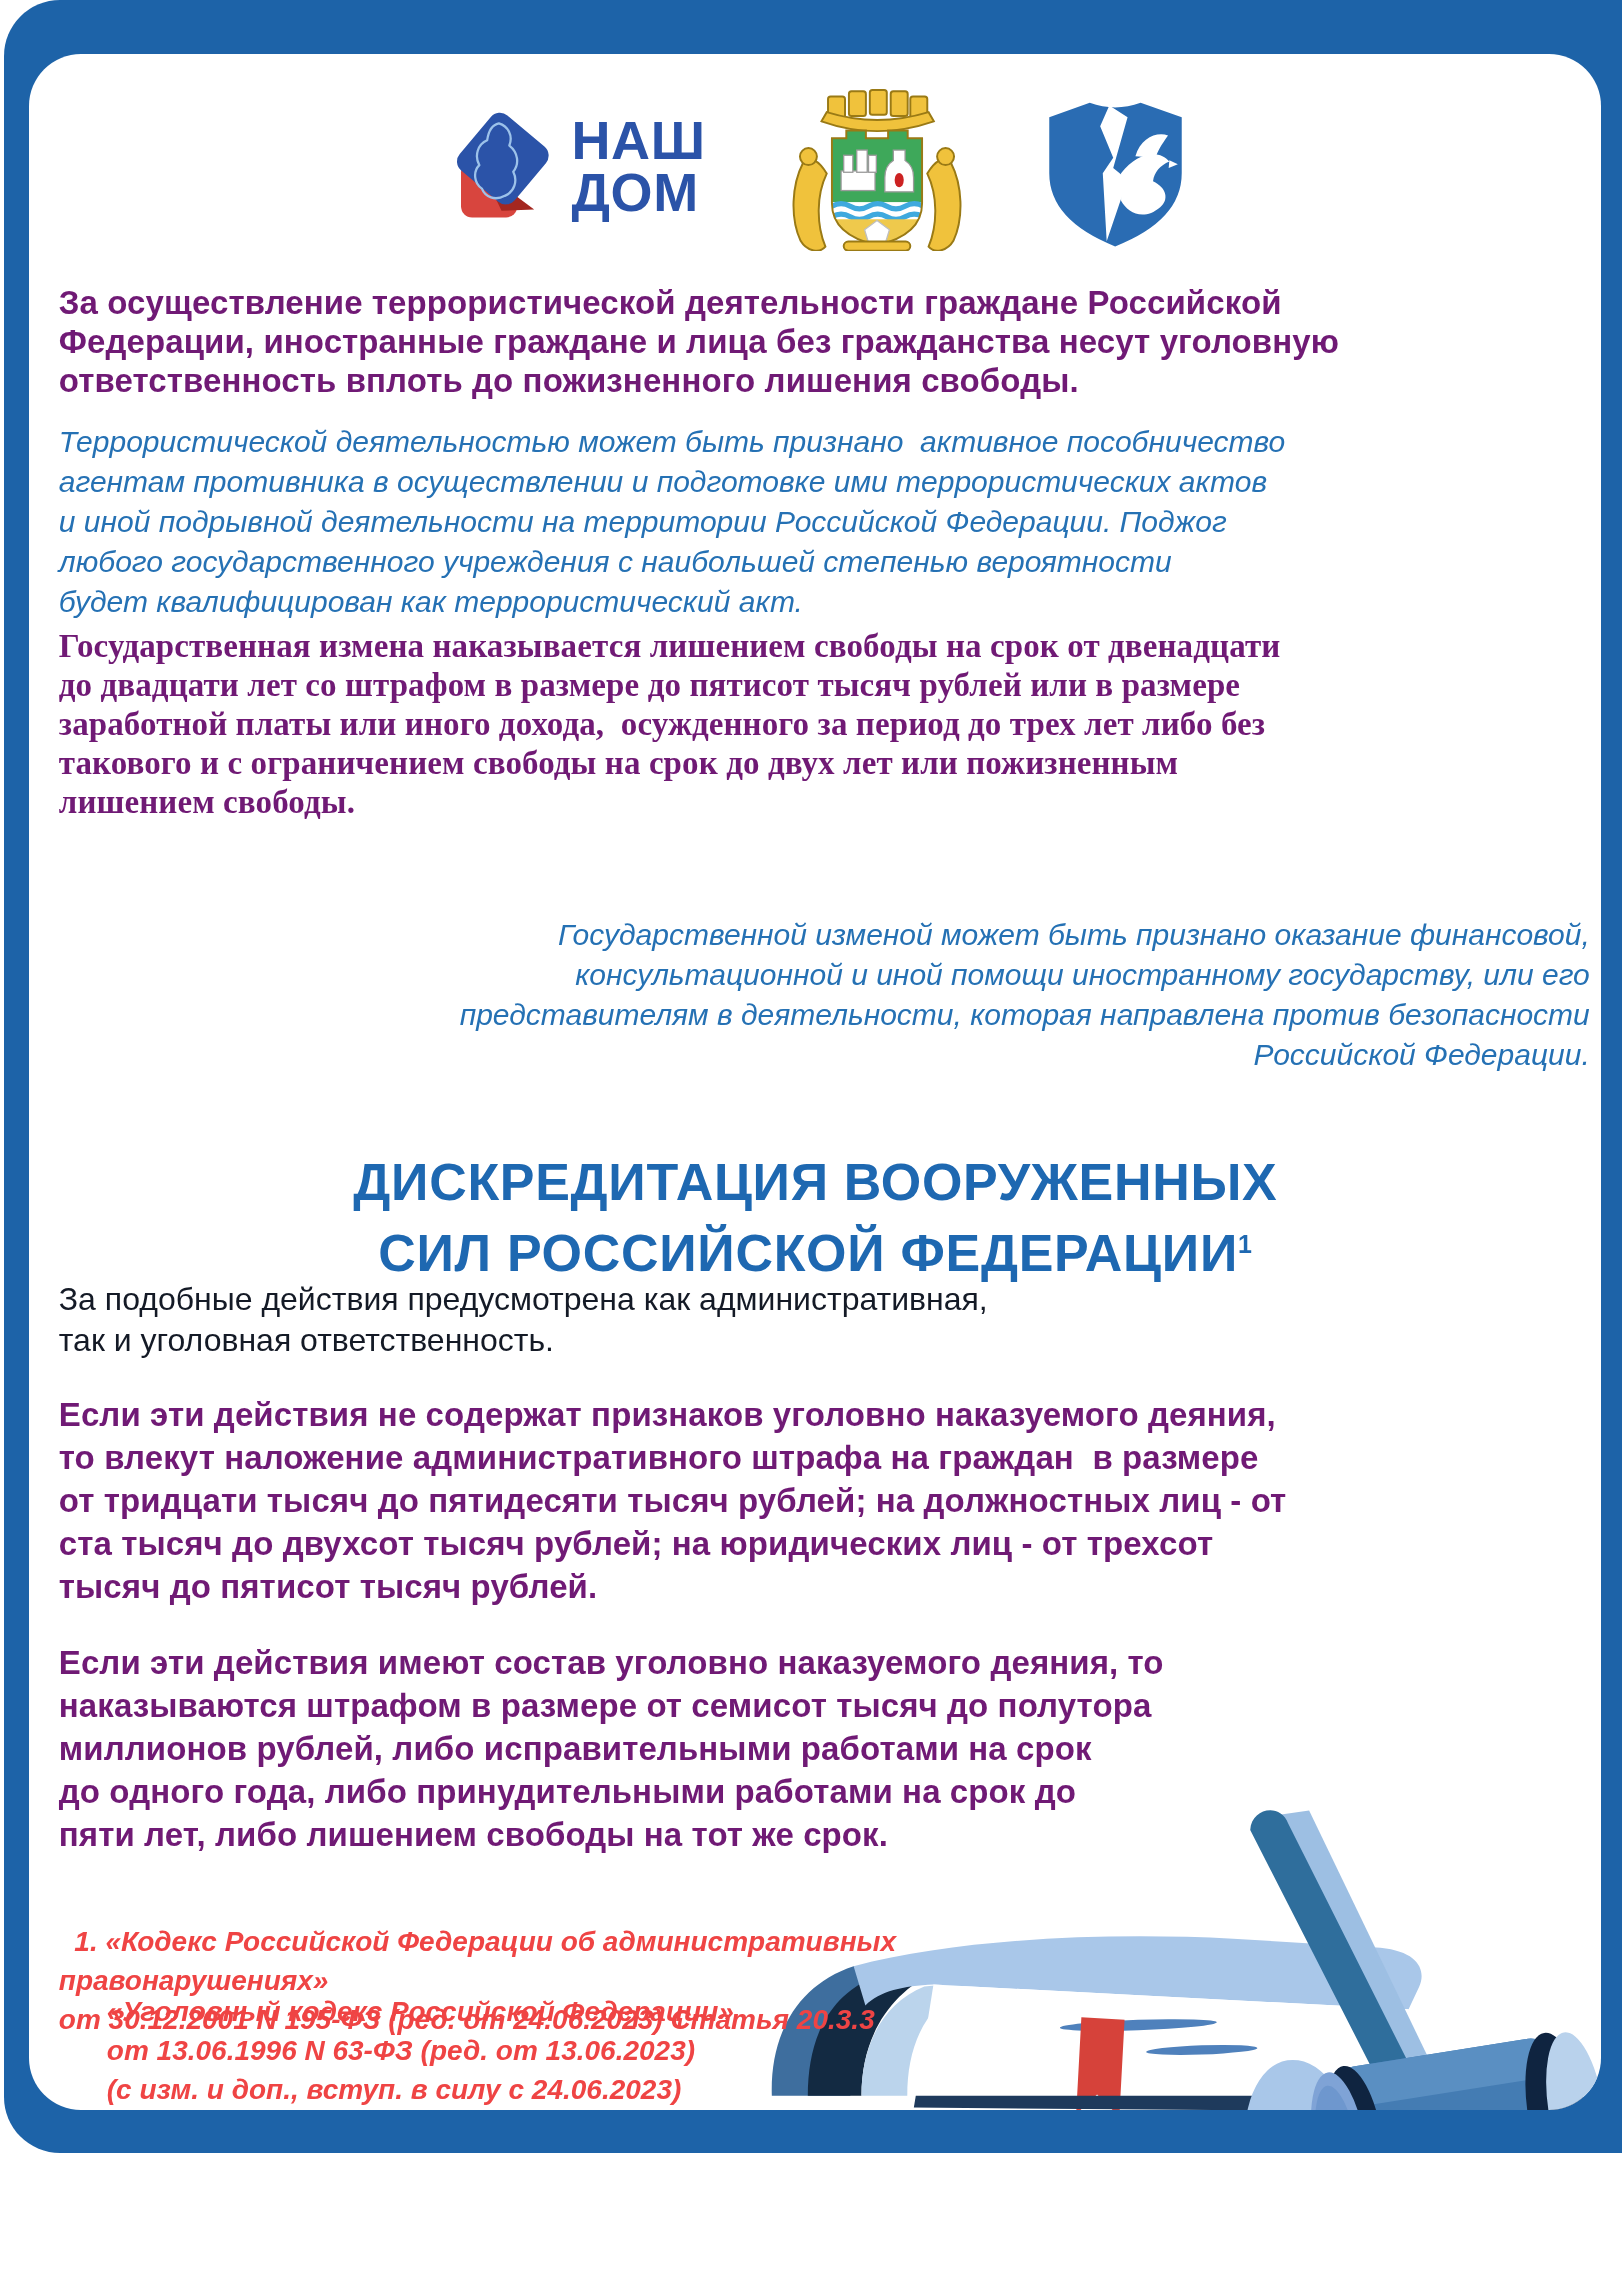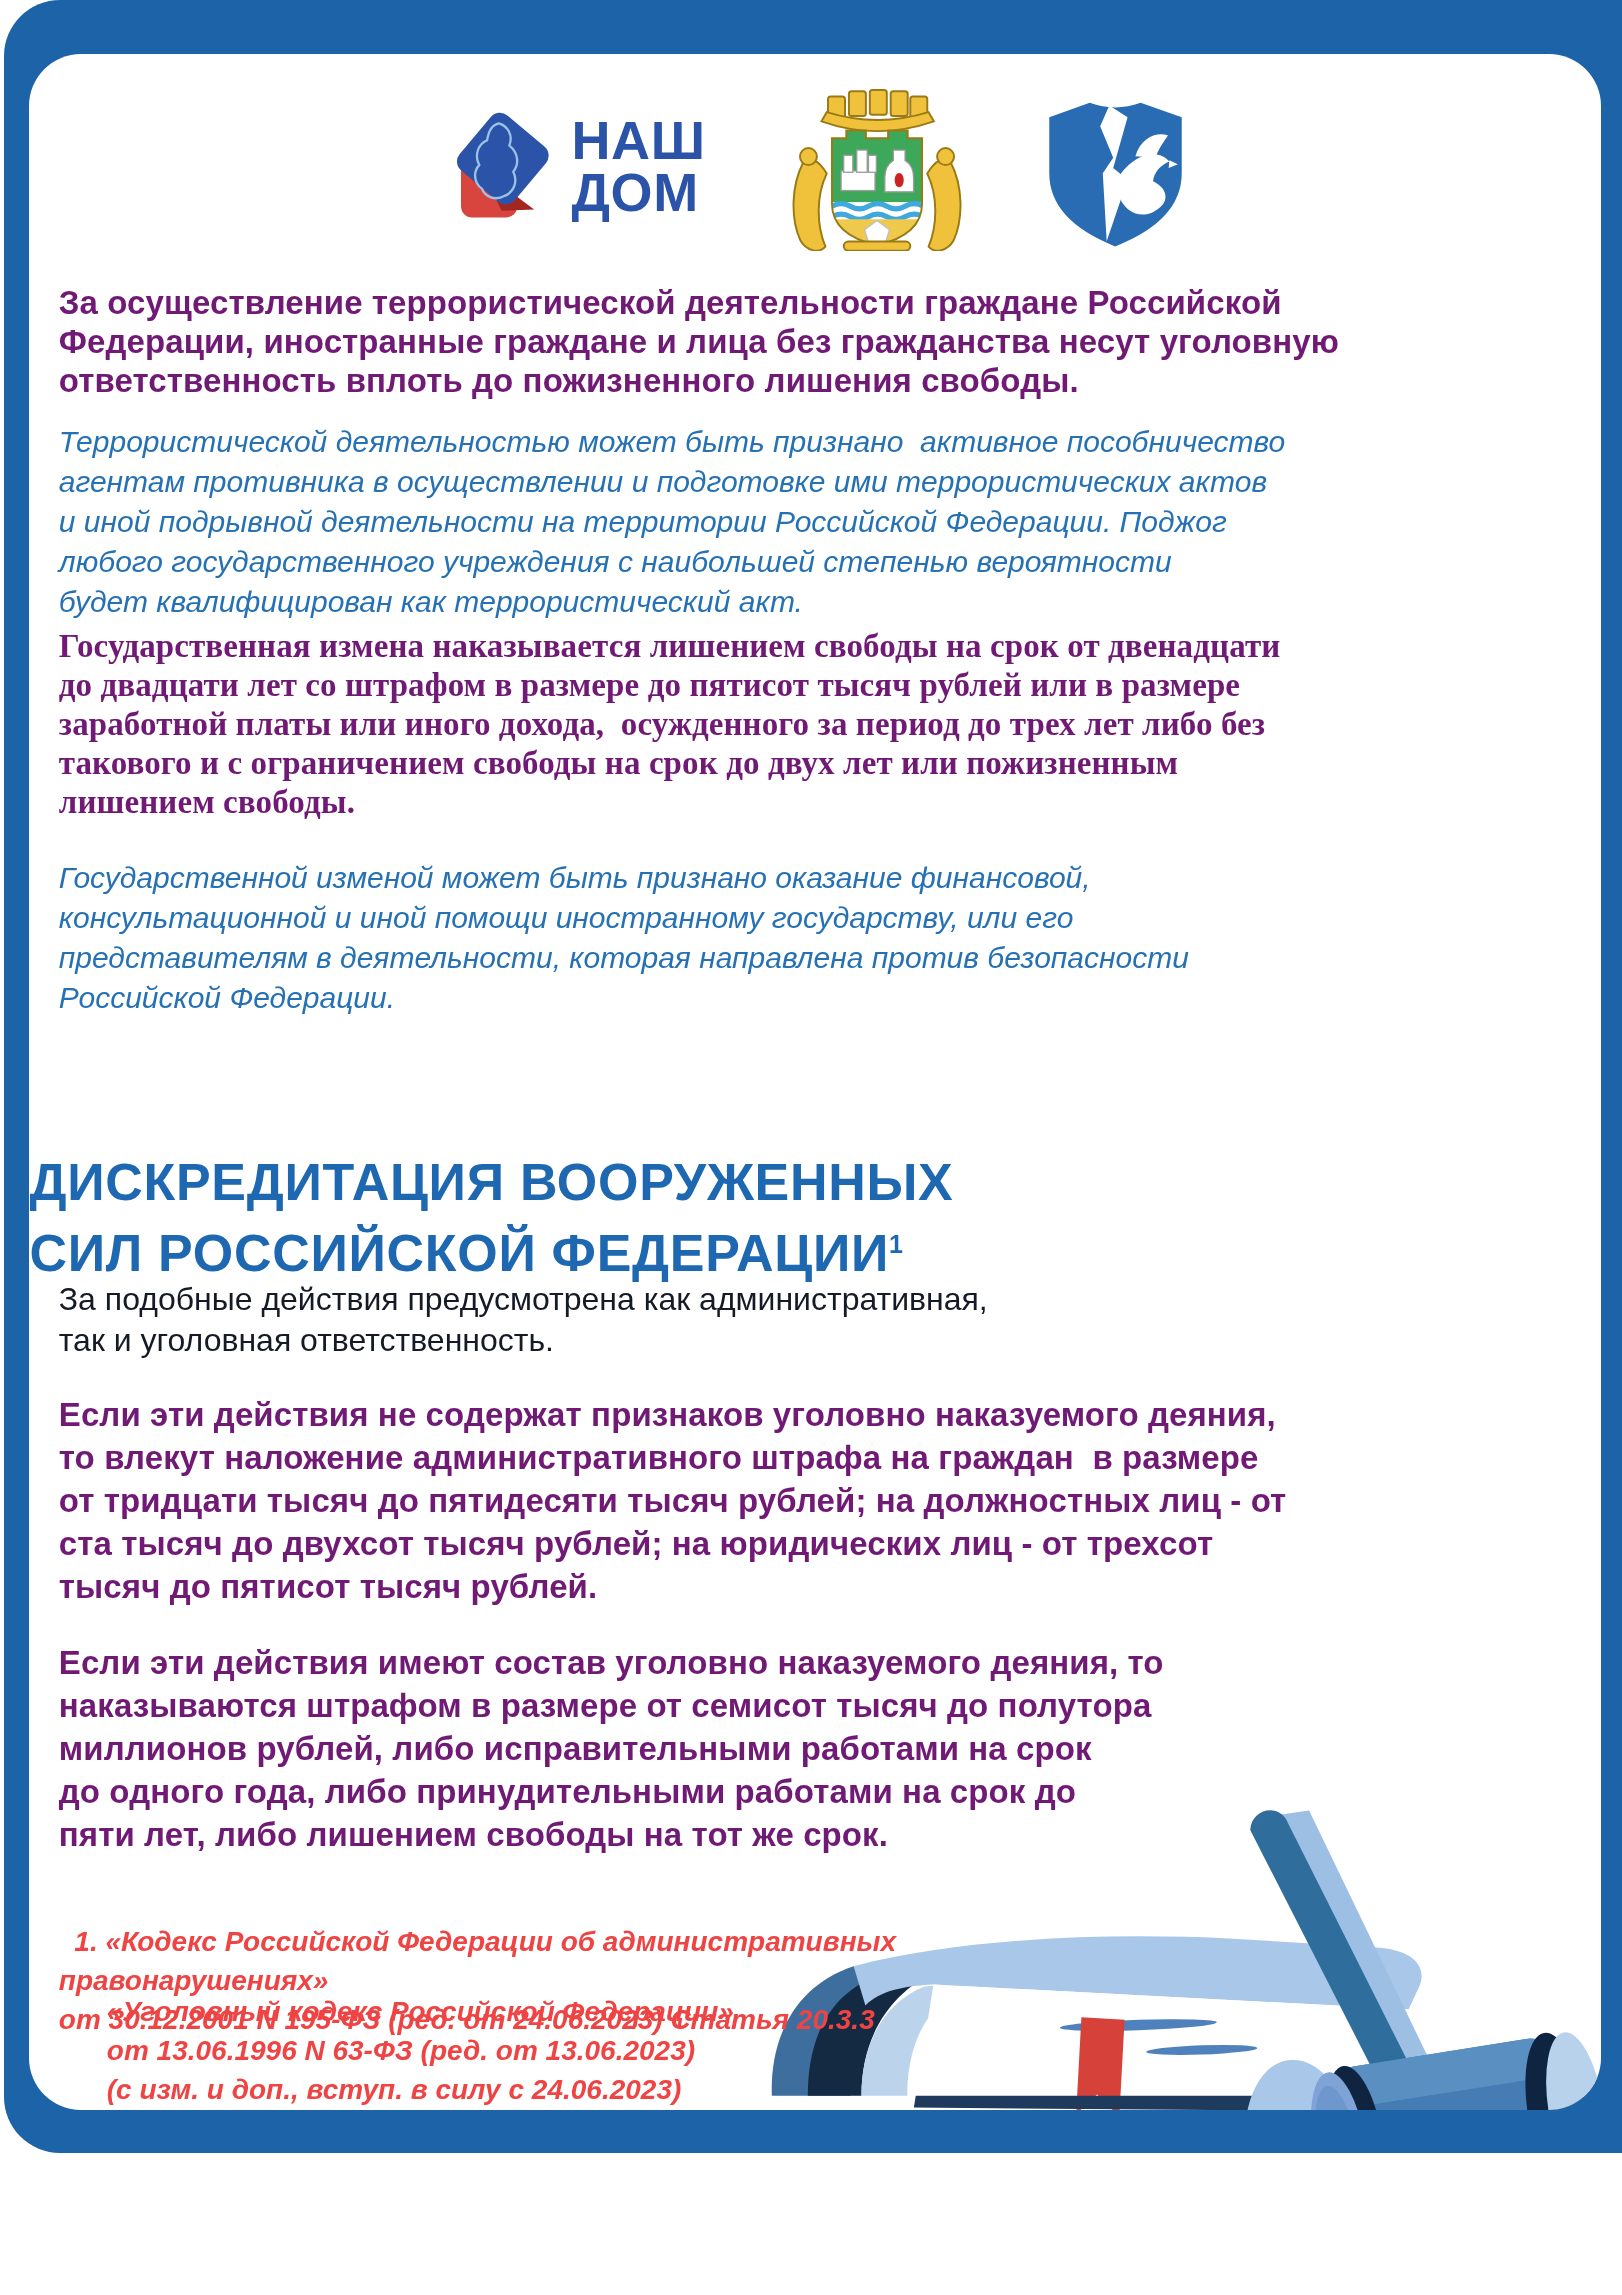"Государственной изменой может быть" div.abs { text-align: none -> right; top: 804px -> 861px }
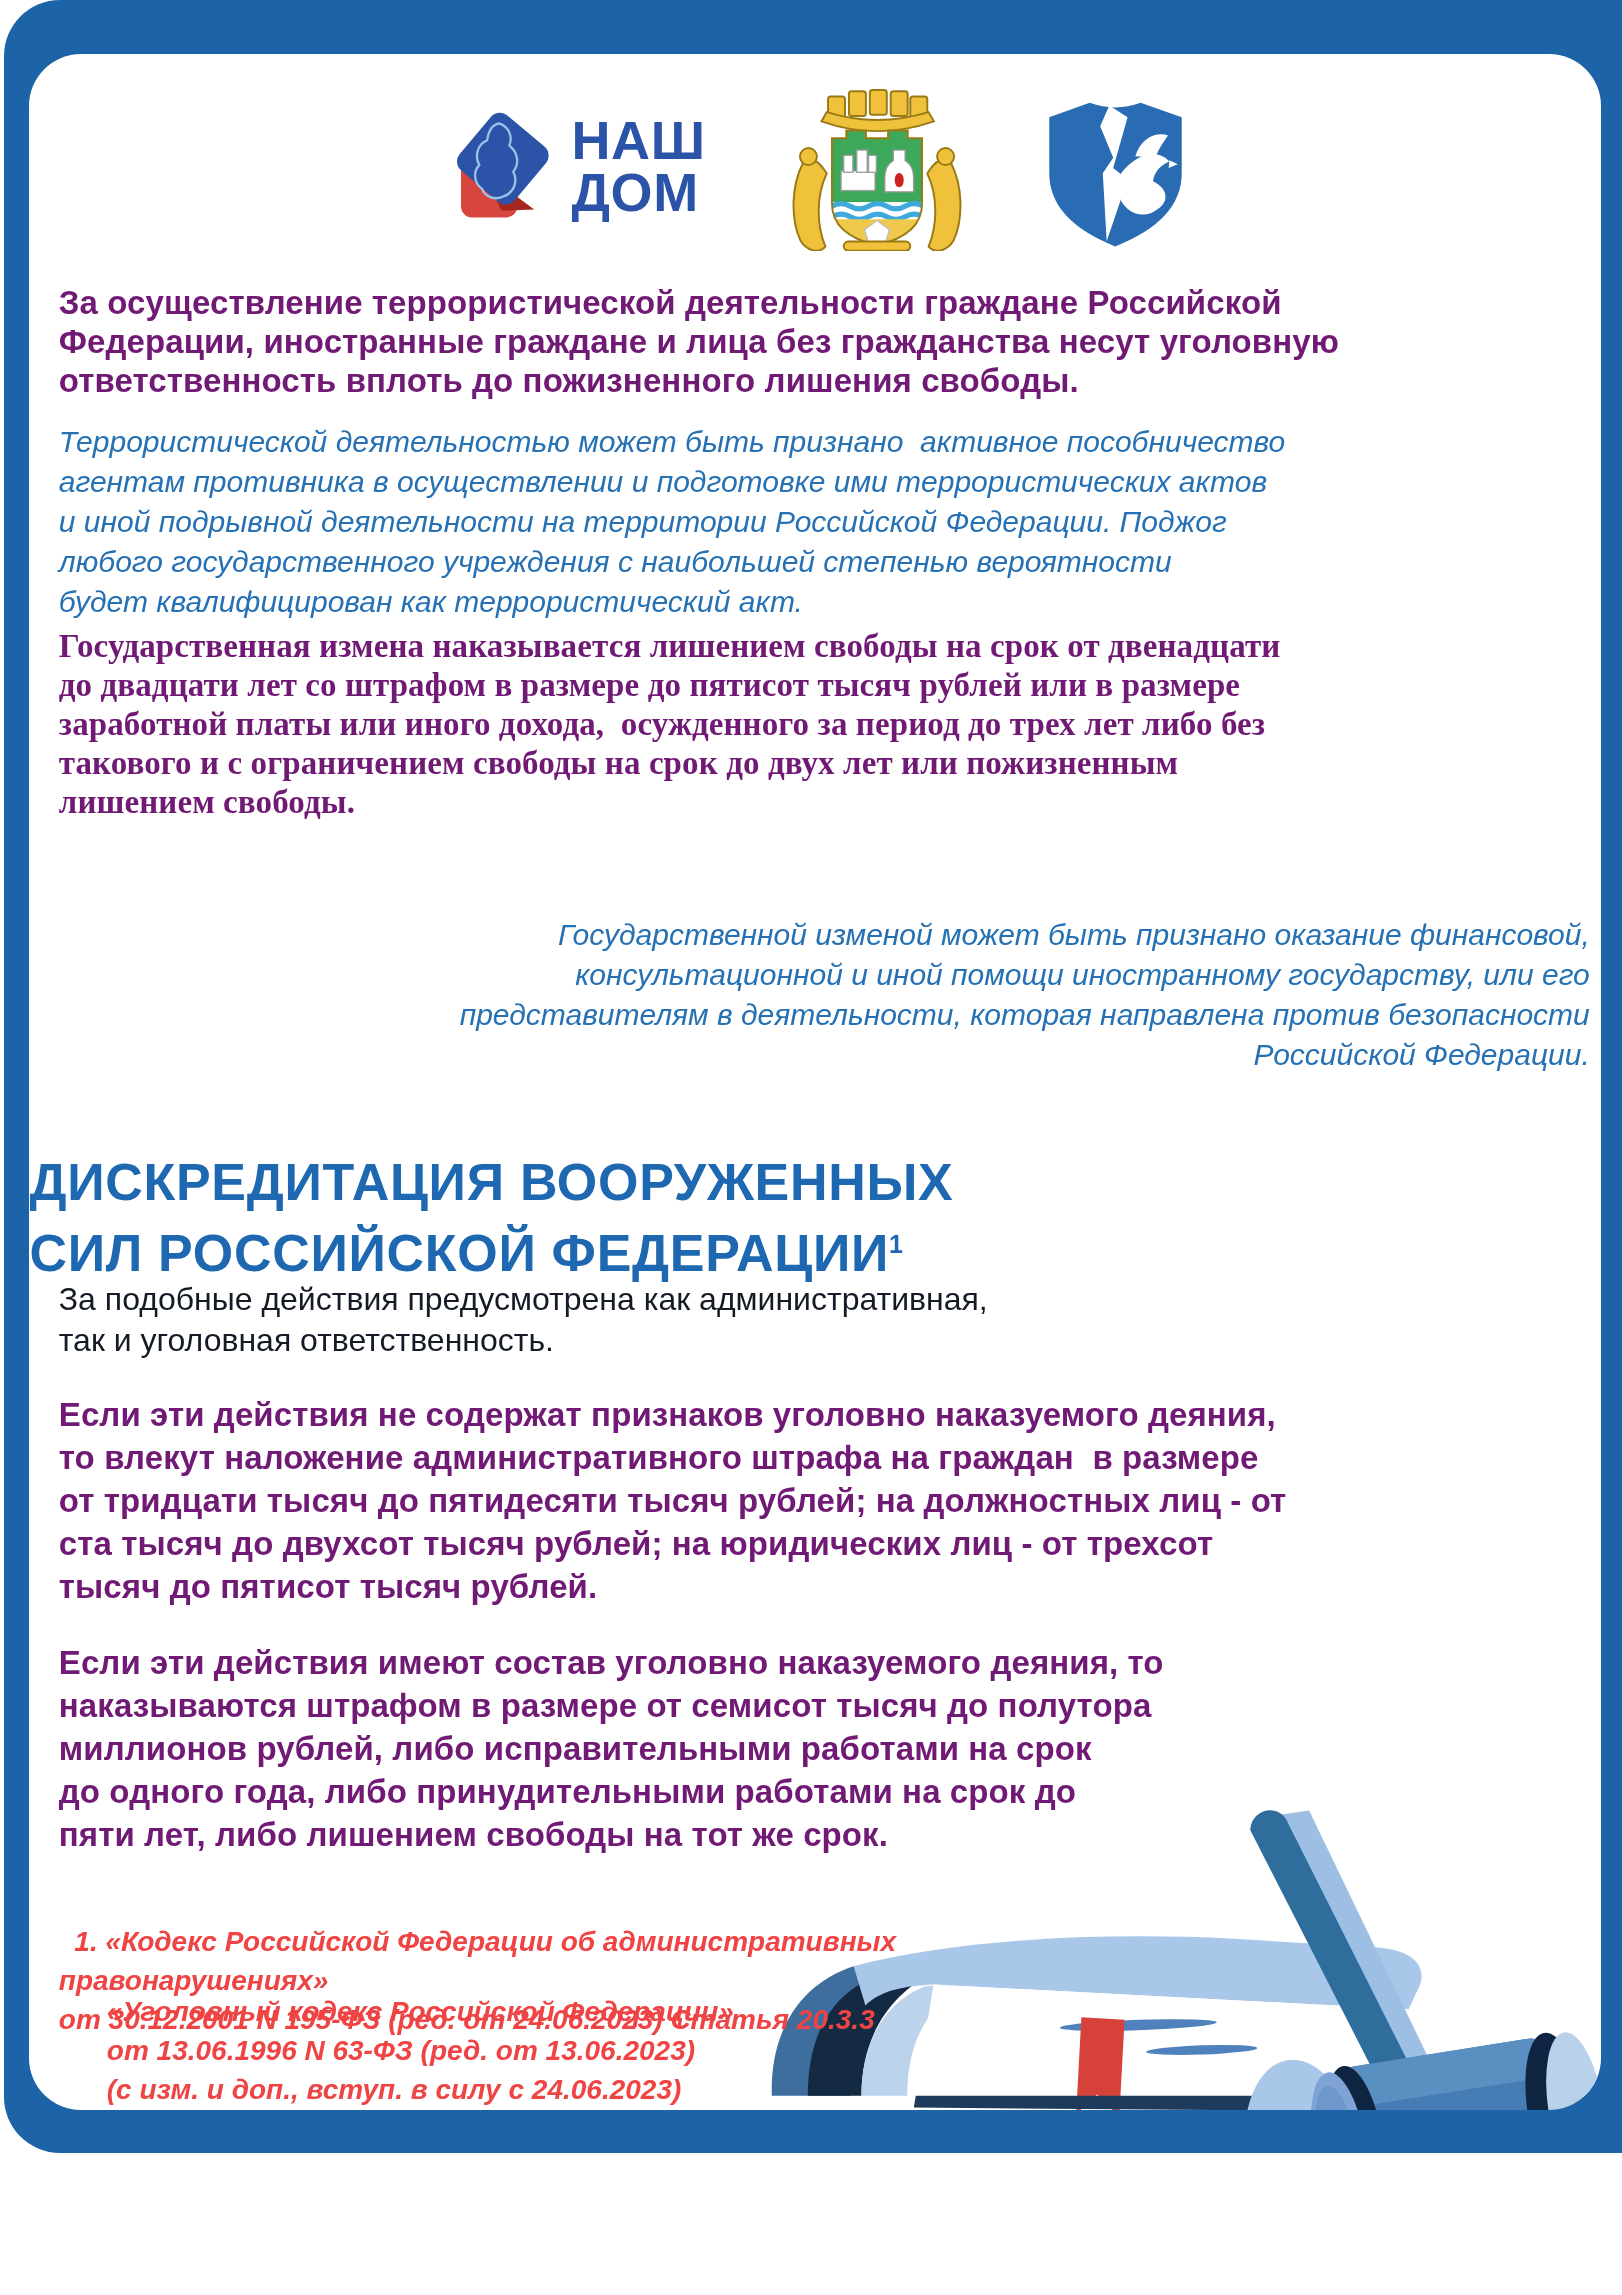"ДИСКРЕДИТАЦИЯ ВООРУЖЕННЫХ" .heading { text-align: none -> center }
